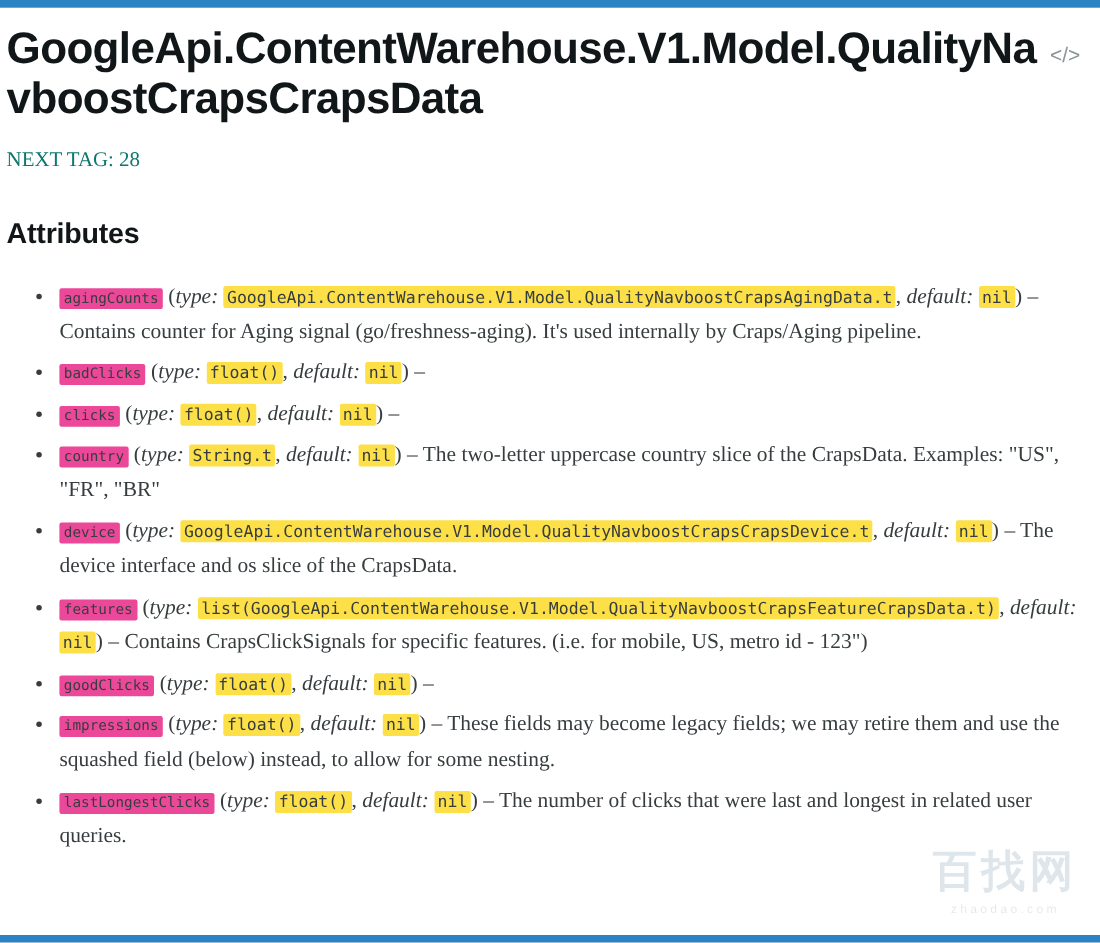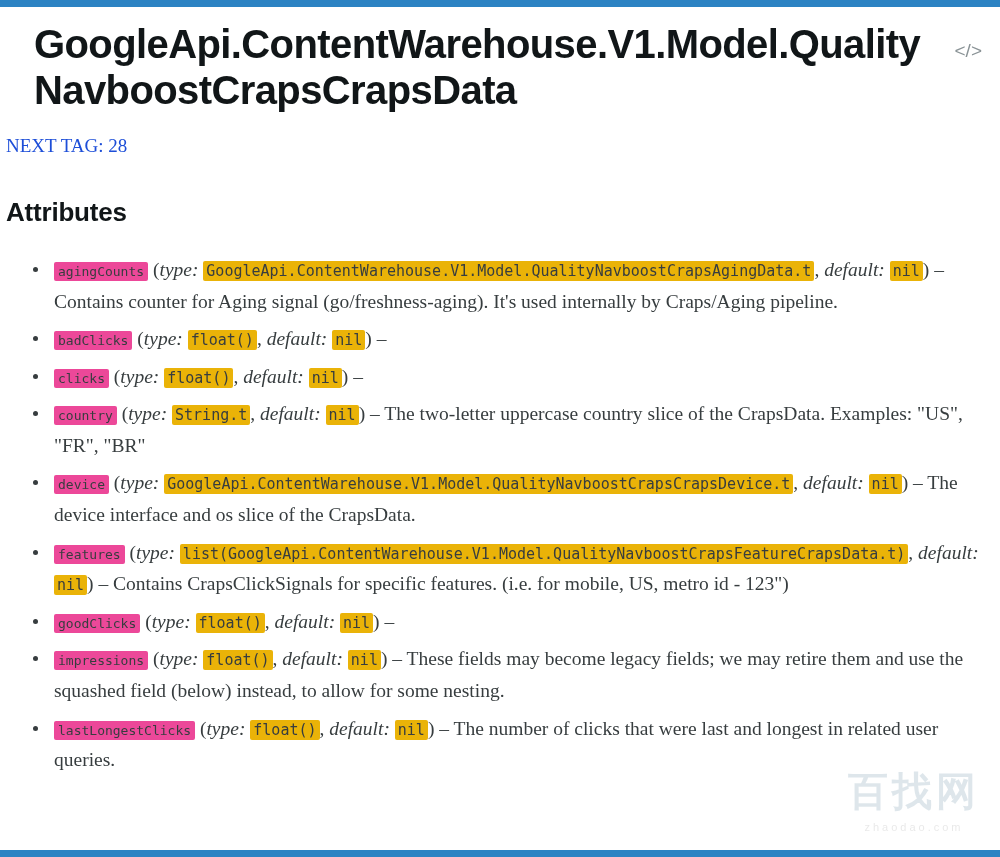"GoogleApi.ContentWarehouse.V1.Model.QualityNavboostCrapsCrapsDat" .title-row { margin-left: 28px -> none }
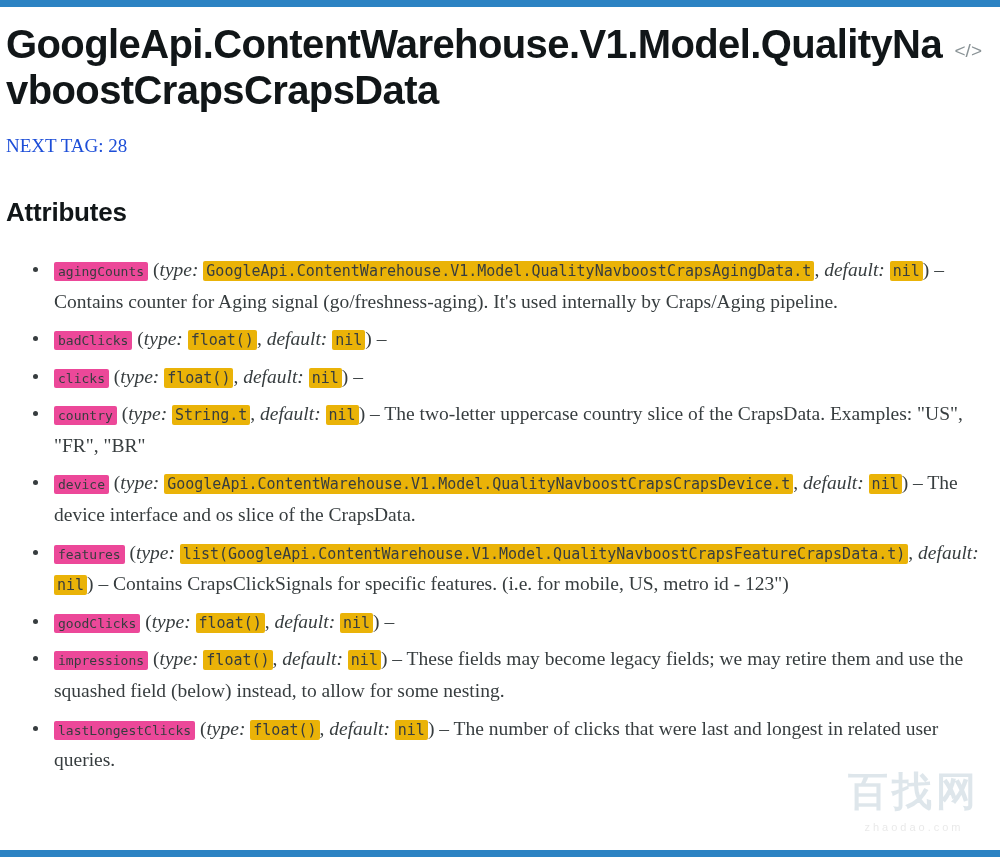"NEXT TAG: 28" .next-tag { color: #1d4ed8 -> #0f766e }
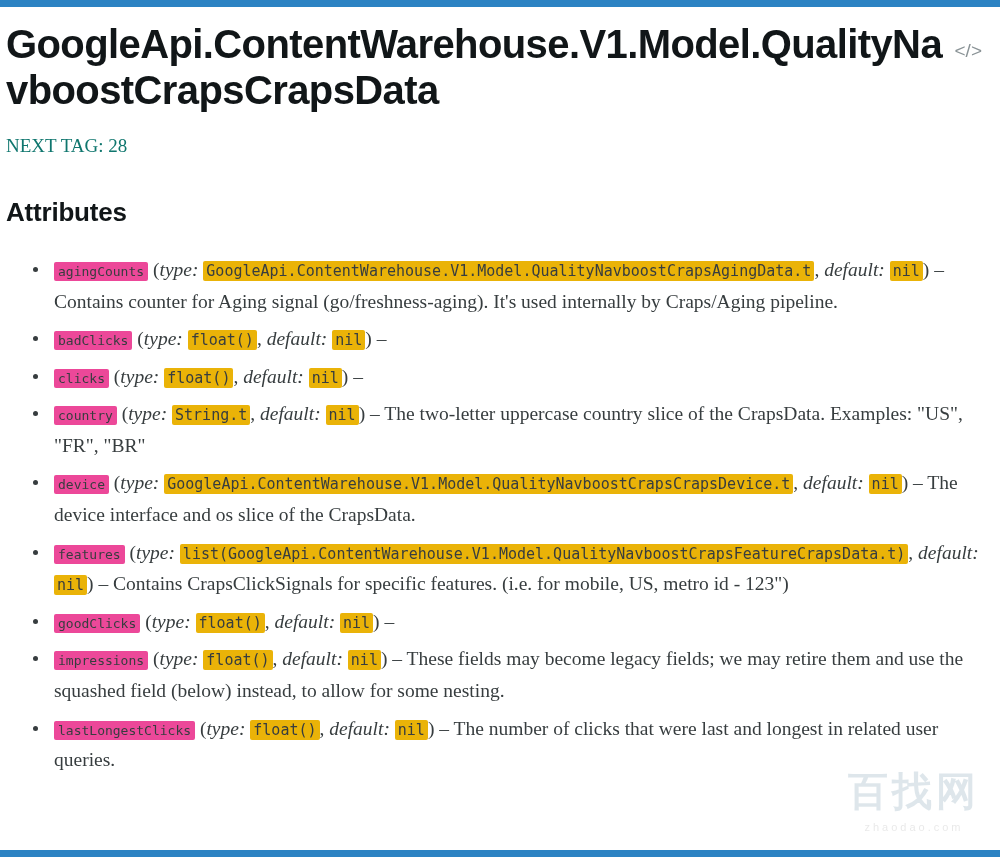"GoogleApi.ContentWarehouse.V1.Model.QualityNavboostCrapsAgingDat" code, .mono { background: #eab308 -> #fde047 }
